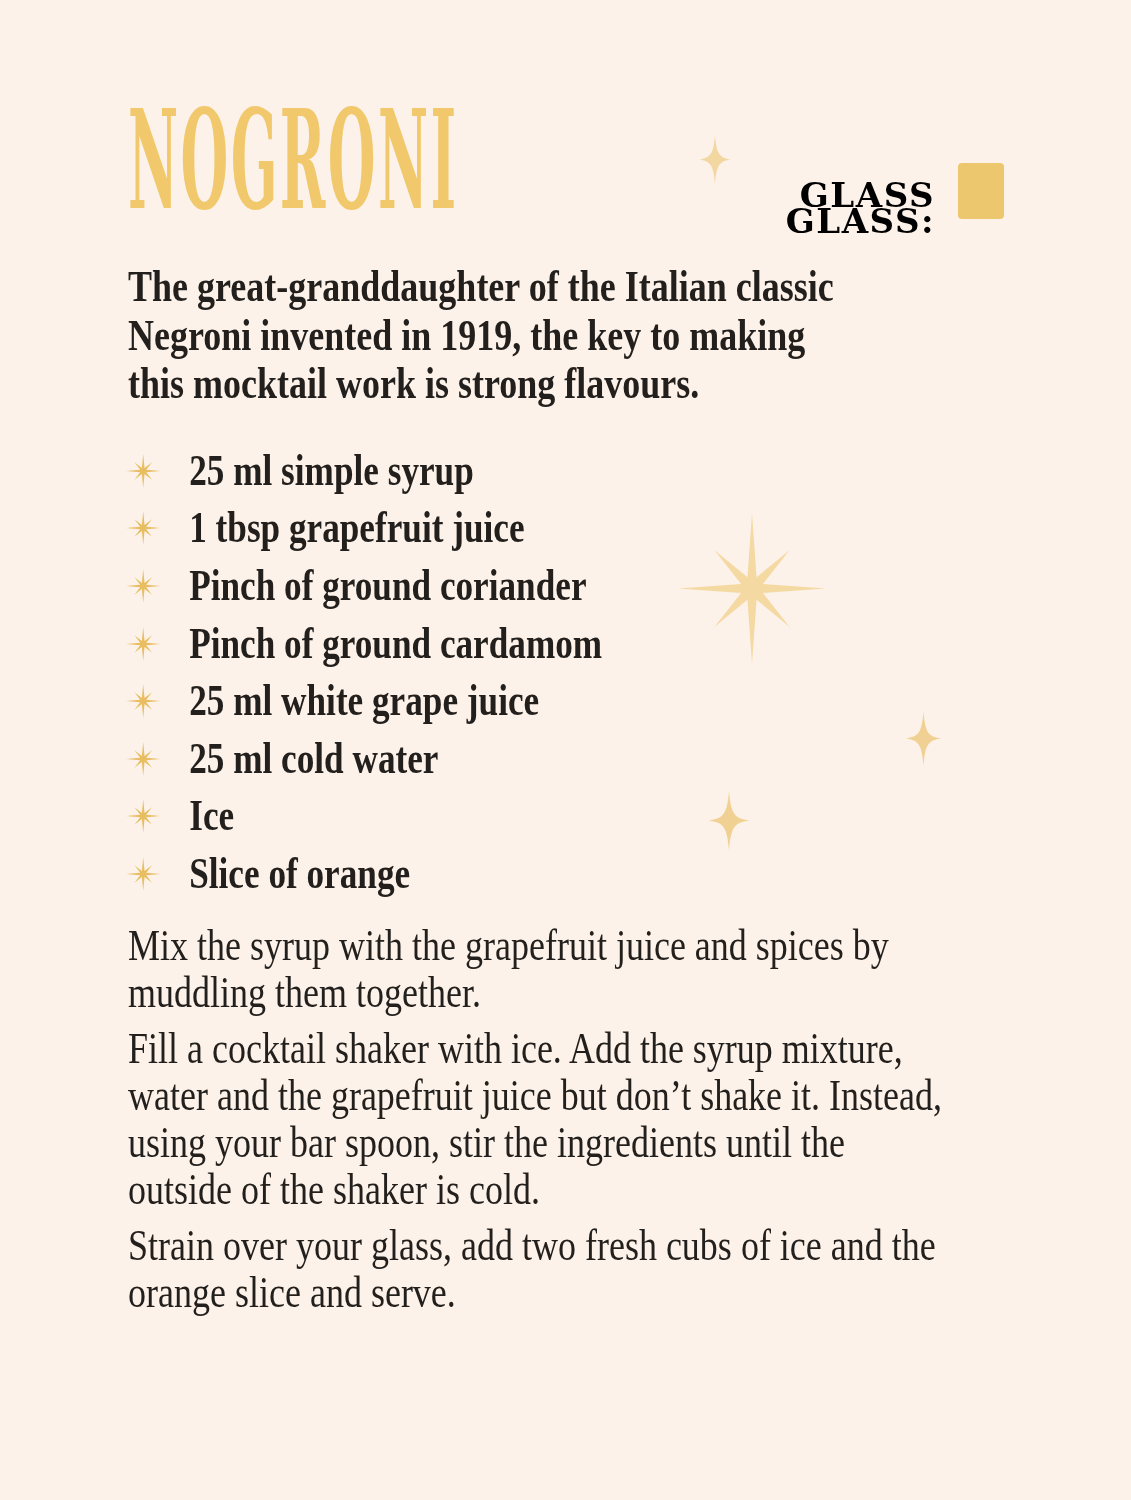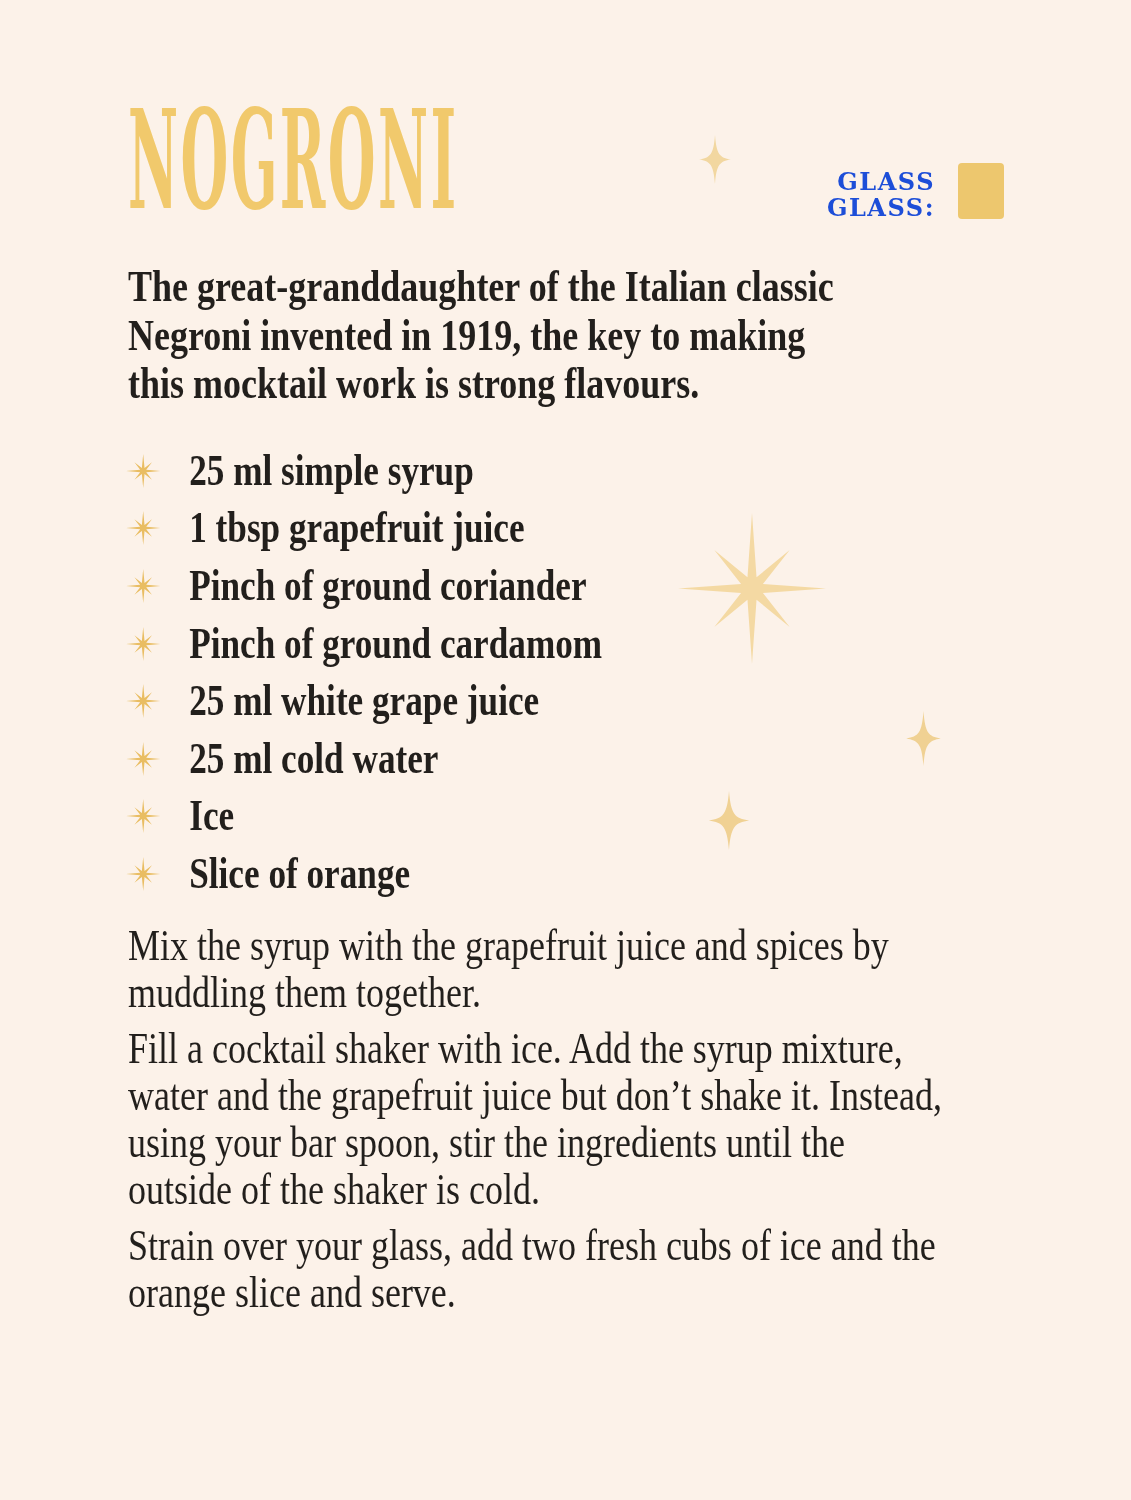"GLASS" .glass-label { color: #1d4ed8 -> #000000; font-size: 24px -> 34px; top: 169px -> 182px }
